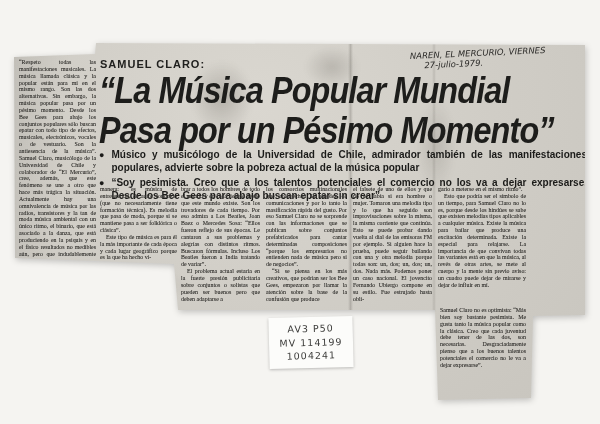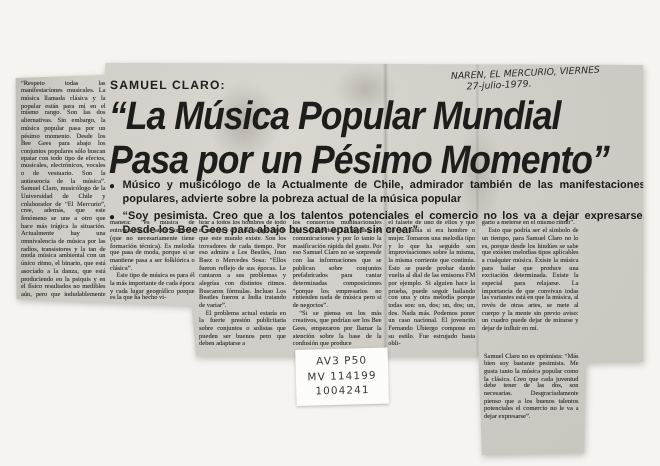"SAMUEL CLARO:" .clipping { margin-top: 14px -> none }
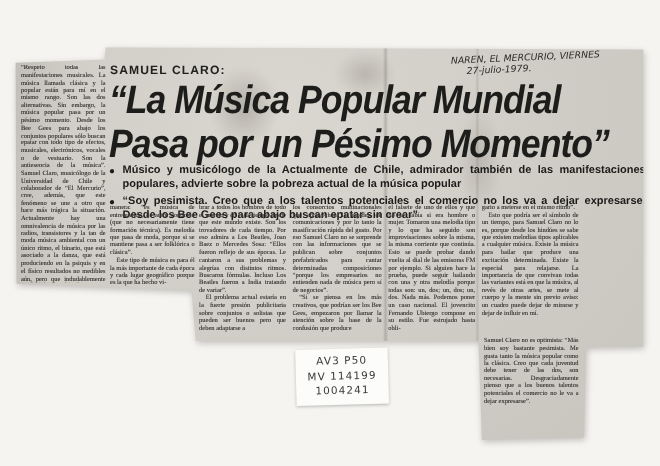"Músico y musicólogo de la" span.bullet-text { text: Actualmente -> Universidad }
